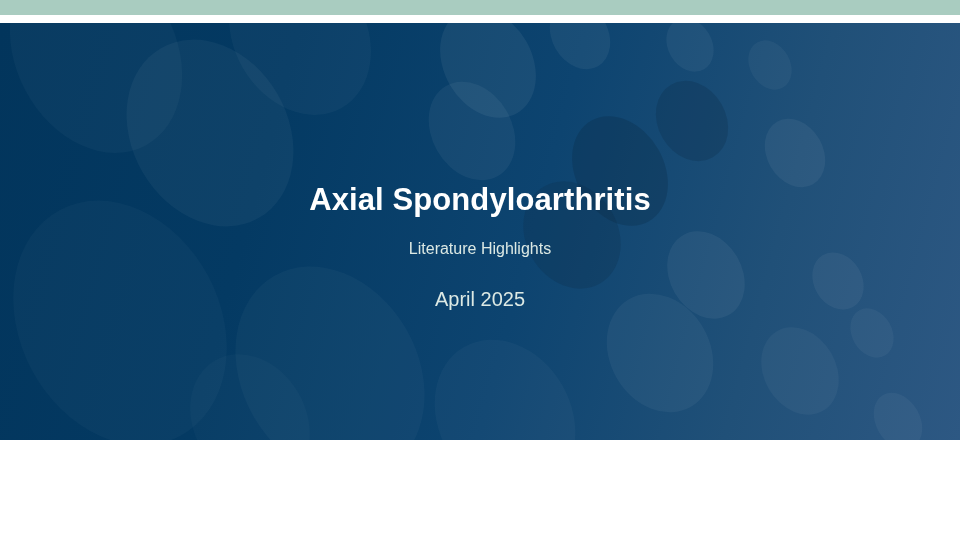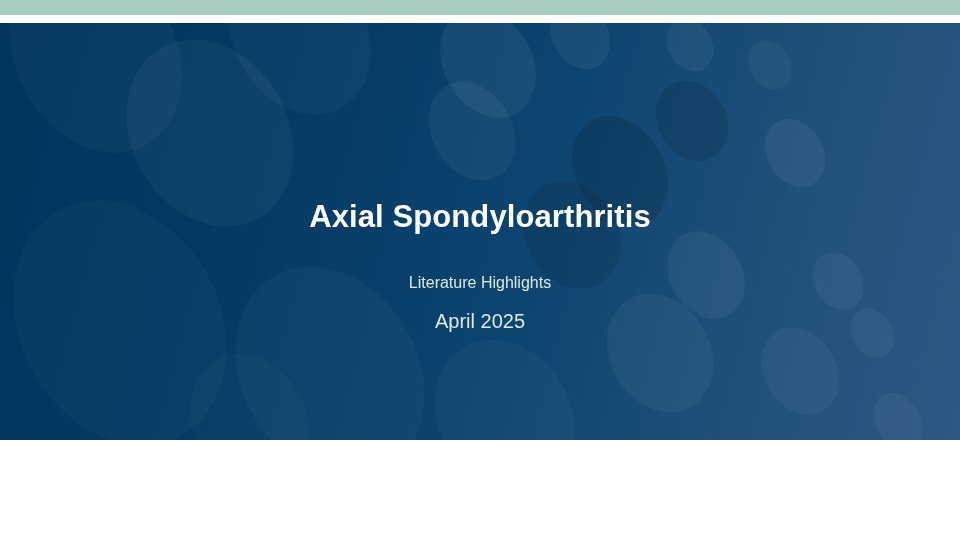"Axial Spondyloarthritis" .deck-title { margin: 17px -> 0 }
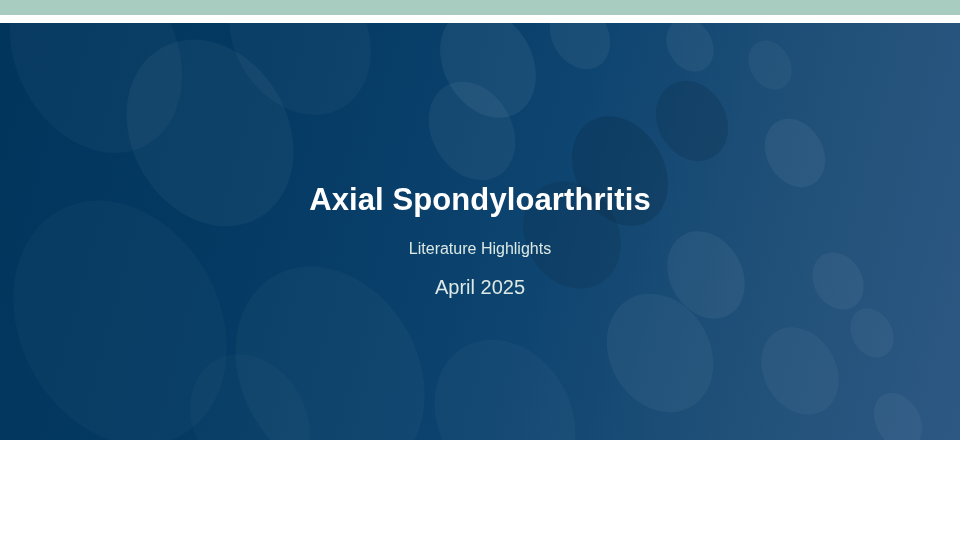"April 2025" .deck-date { margin: 0 -> 12px }
